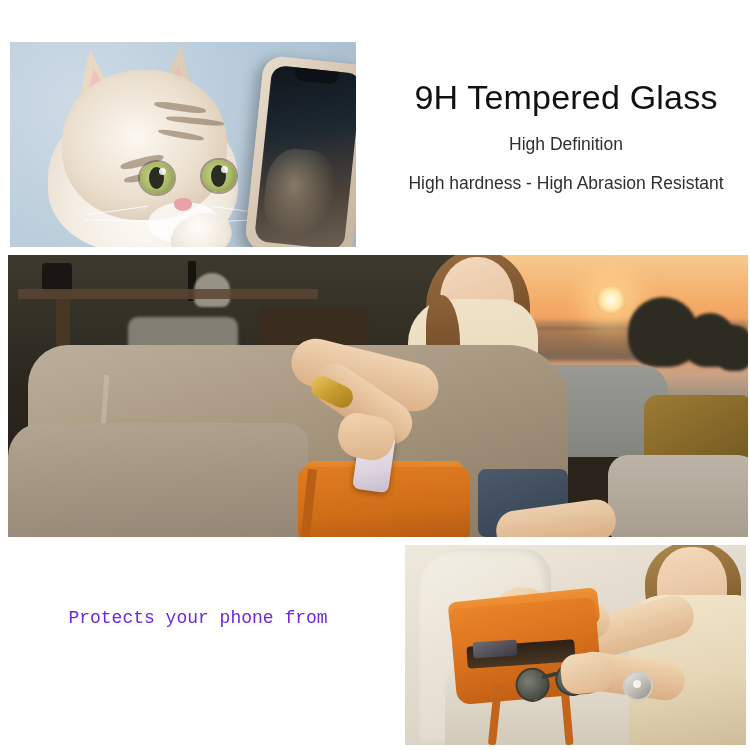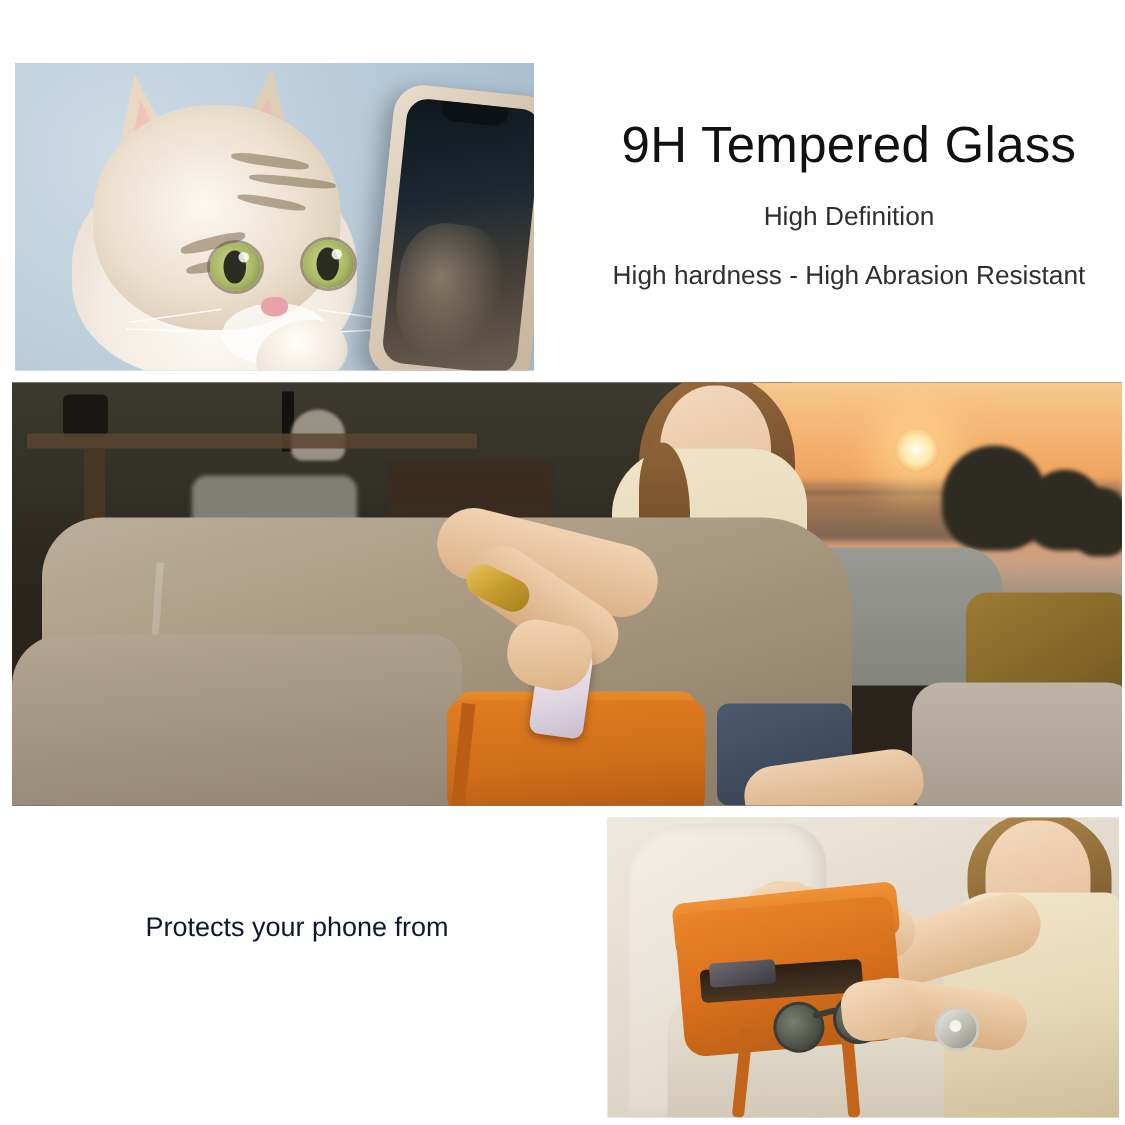"Protects your phone from" #protect-text .sub { color: #0f172a -> #6d28d9; font-family: none -> Liberation Mono, monospace }
